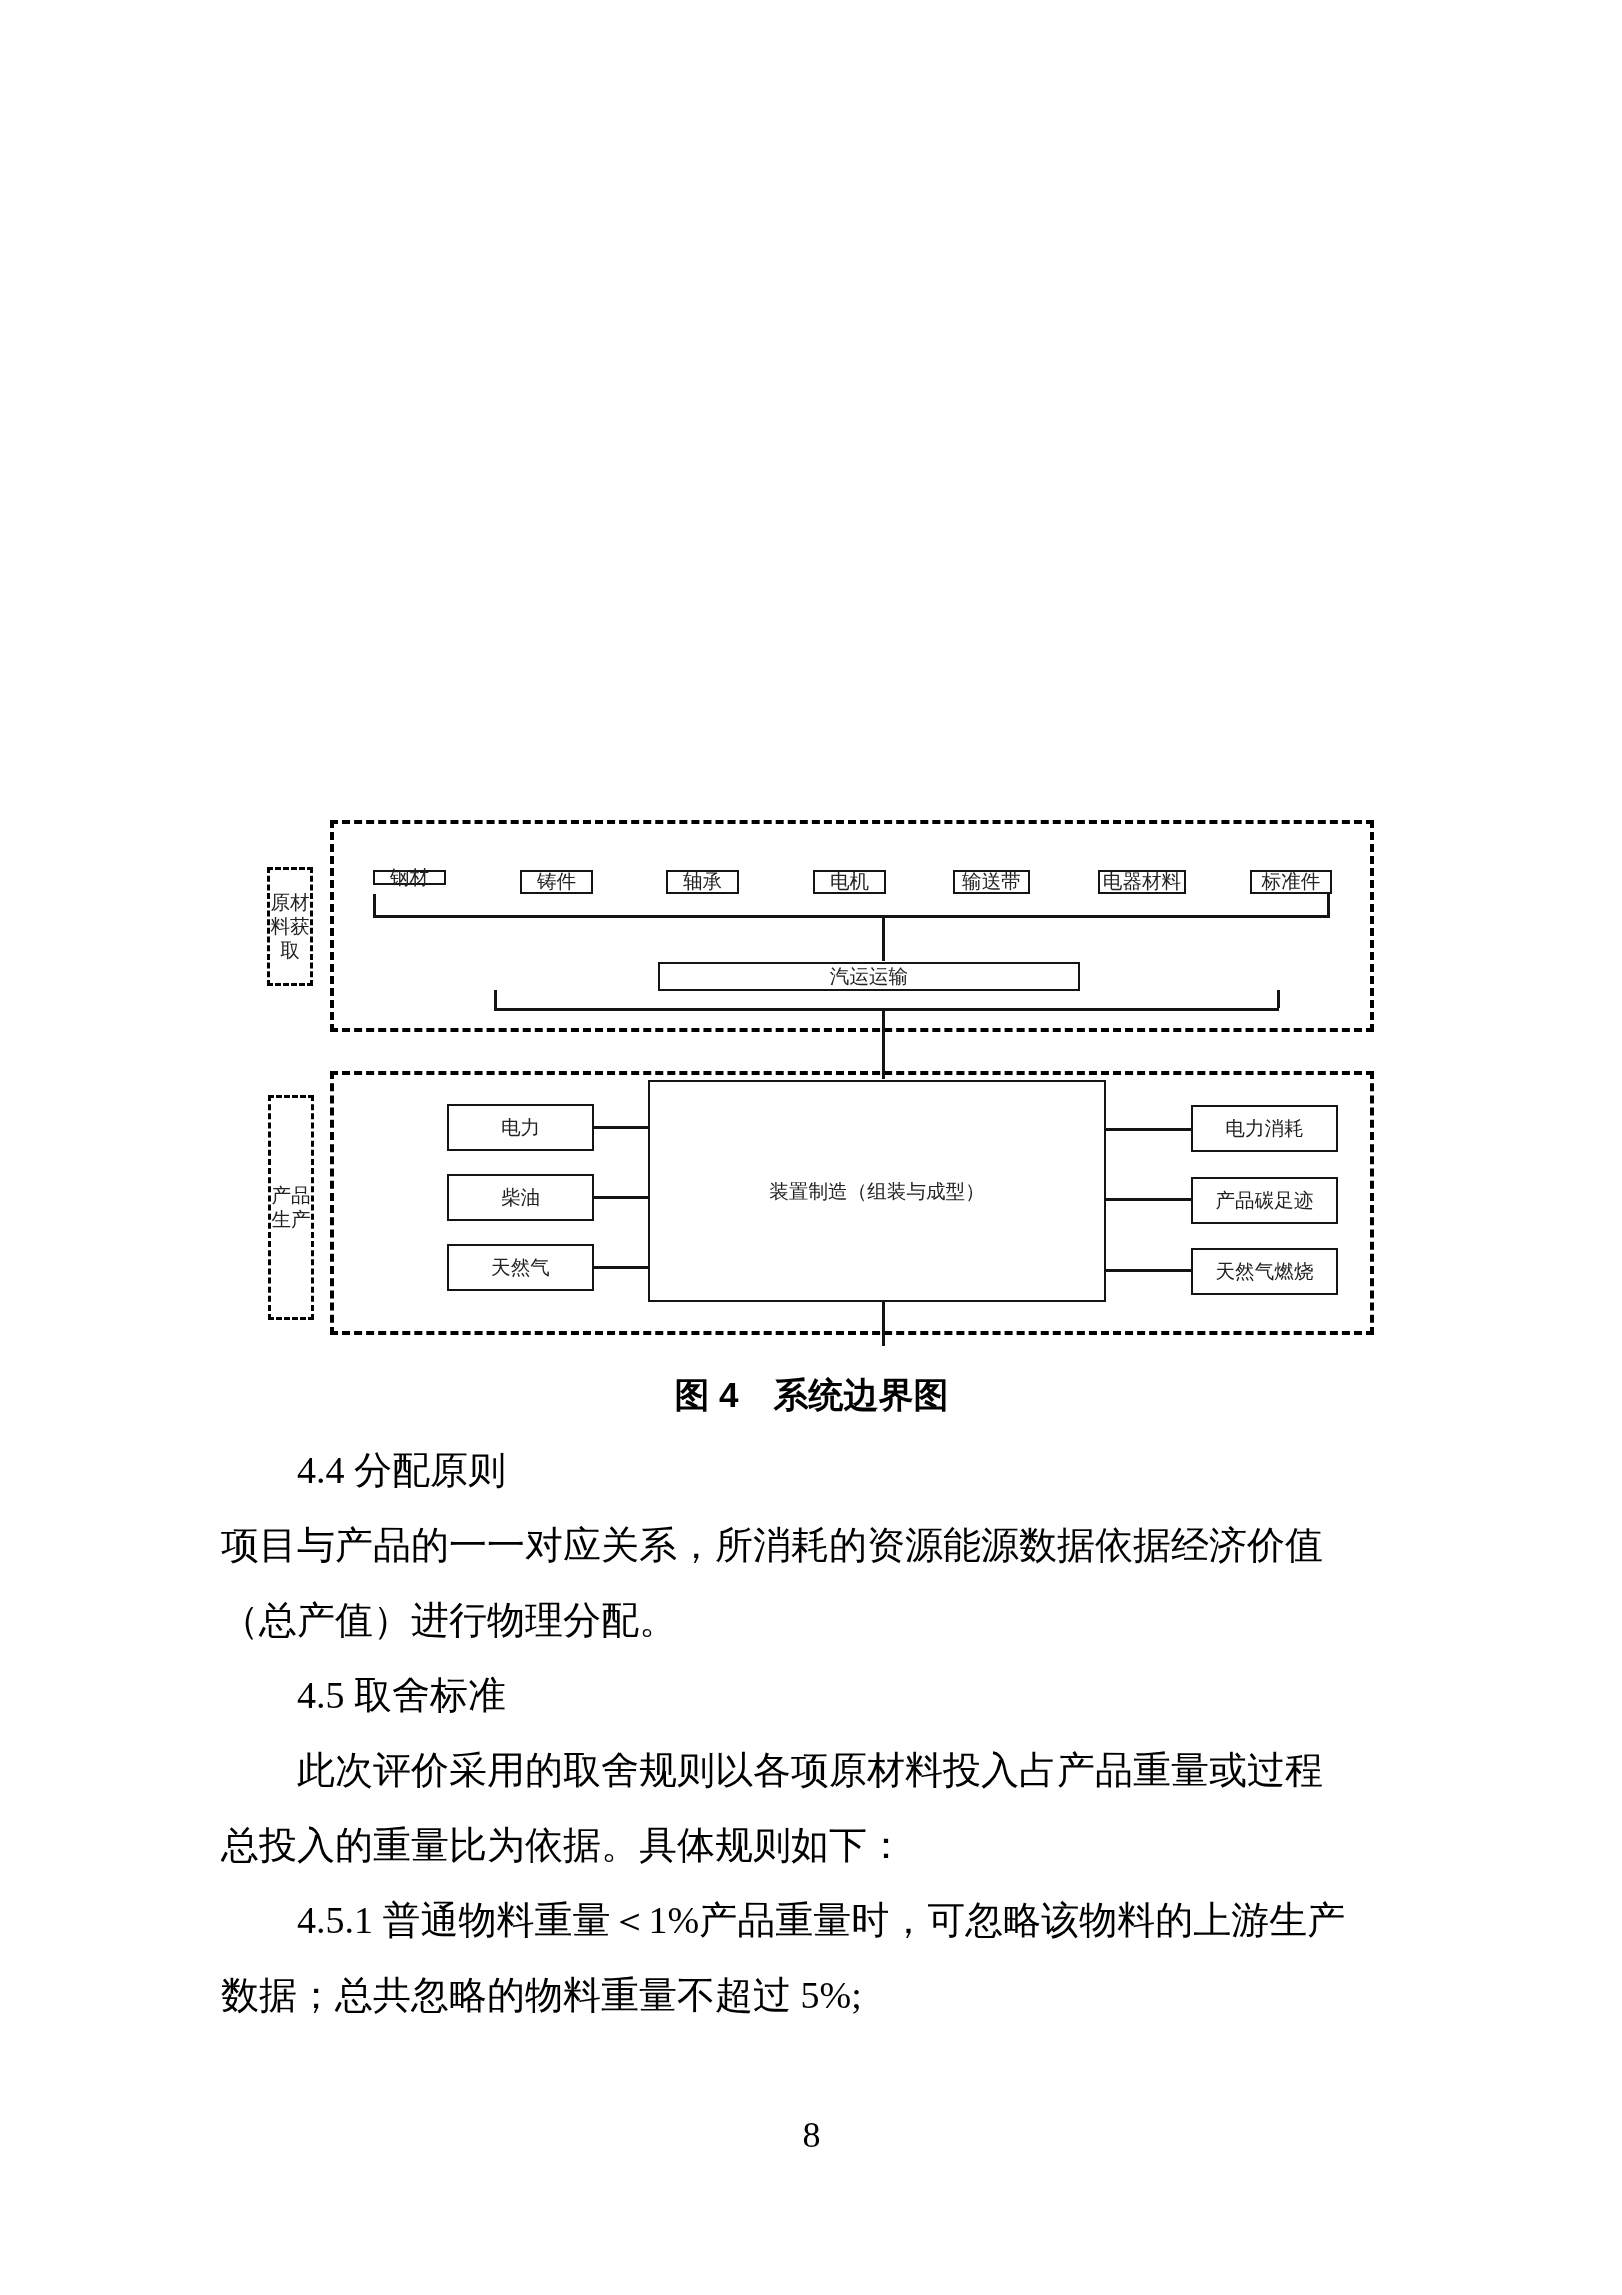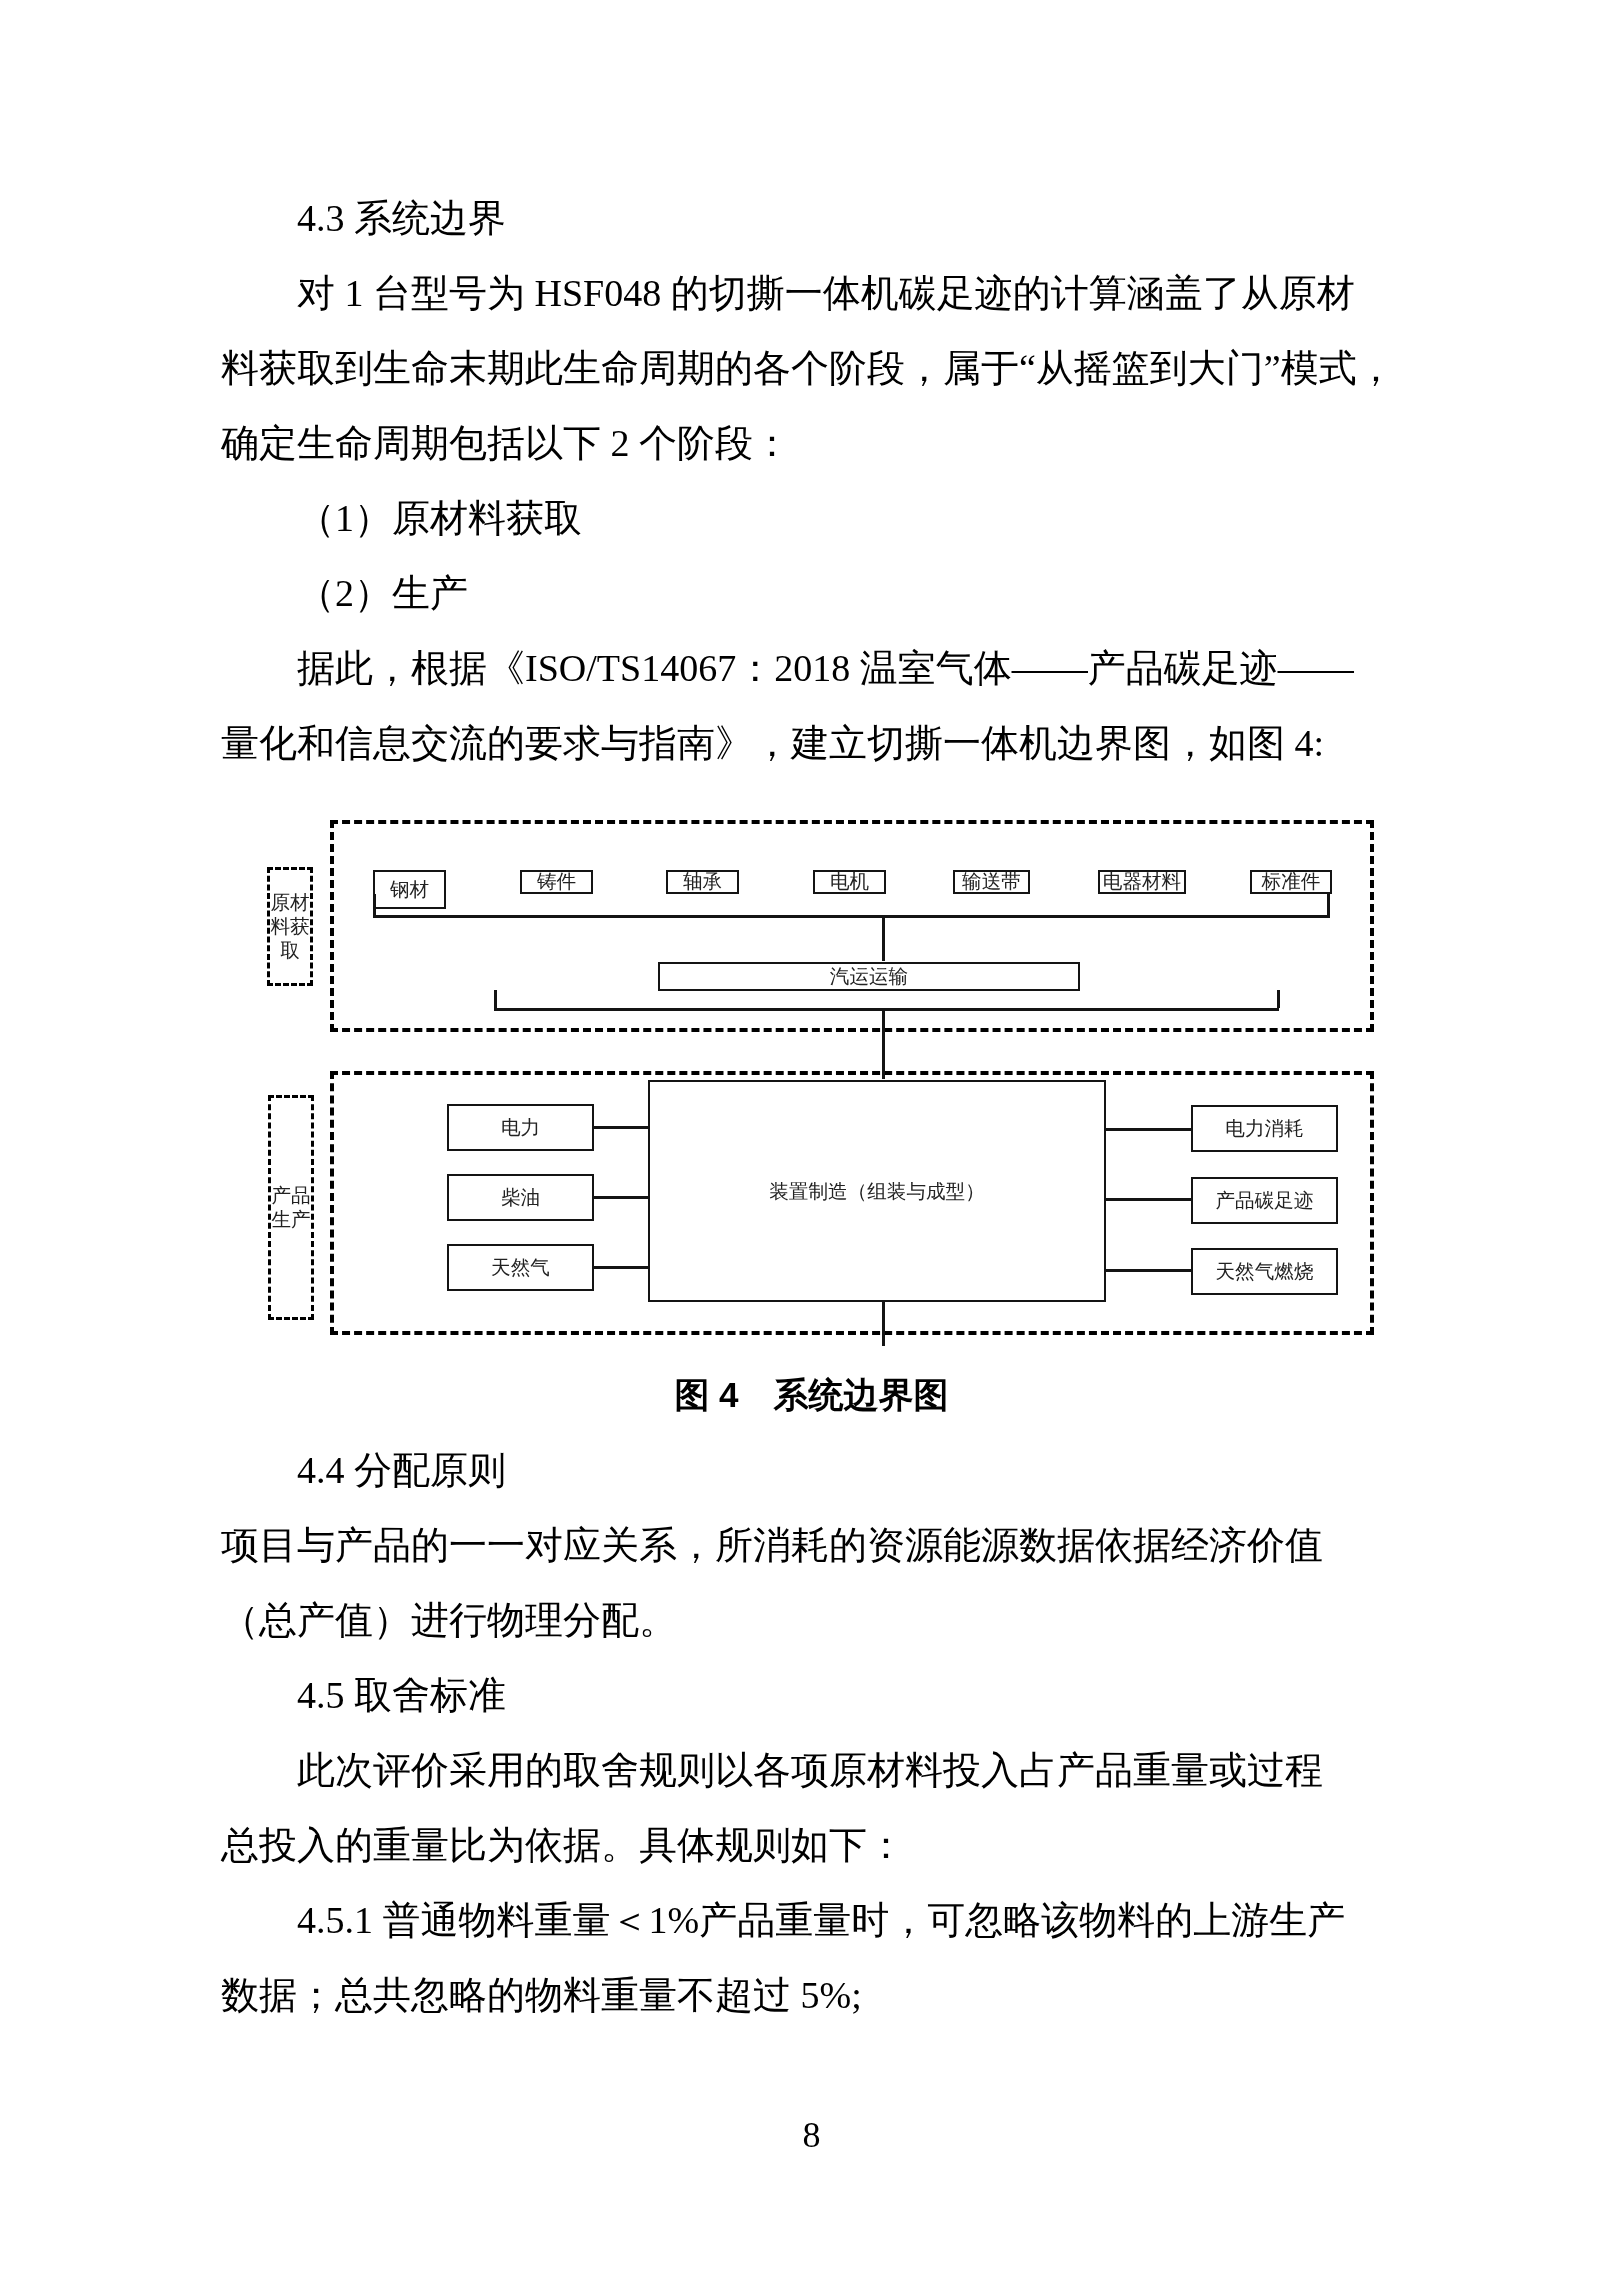"4.3 系统边界" div.tblock { html: <div> <p>4.3 系统边界</p> <p>对 1 台型号为 HSF048 的切撕一体机碳足迹的计算涵盖了从原材</p> <p>料获取到生命末期此生命周期的各个阶段，属于“从摇篮到大门”模式，</p> <p>确定生命周期包括以下 2 个阶段：</p> <p>（1）原材料获取</p> <p>（2）生产</p> <p>据此，根据《ISO/TS14067：2018 温室气体——产品碳足迹——</p> <p>量化和信息交流的要求与指南》，建立切撕一体机边界图，如图 4:</p> </div> -> none }
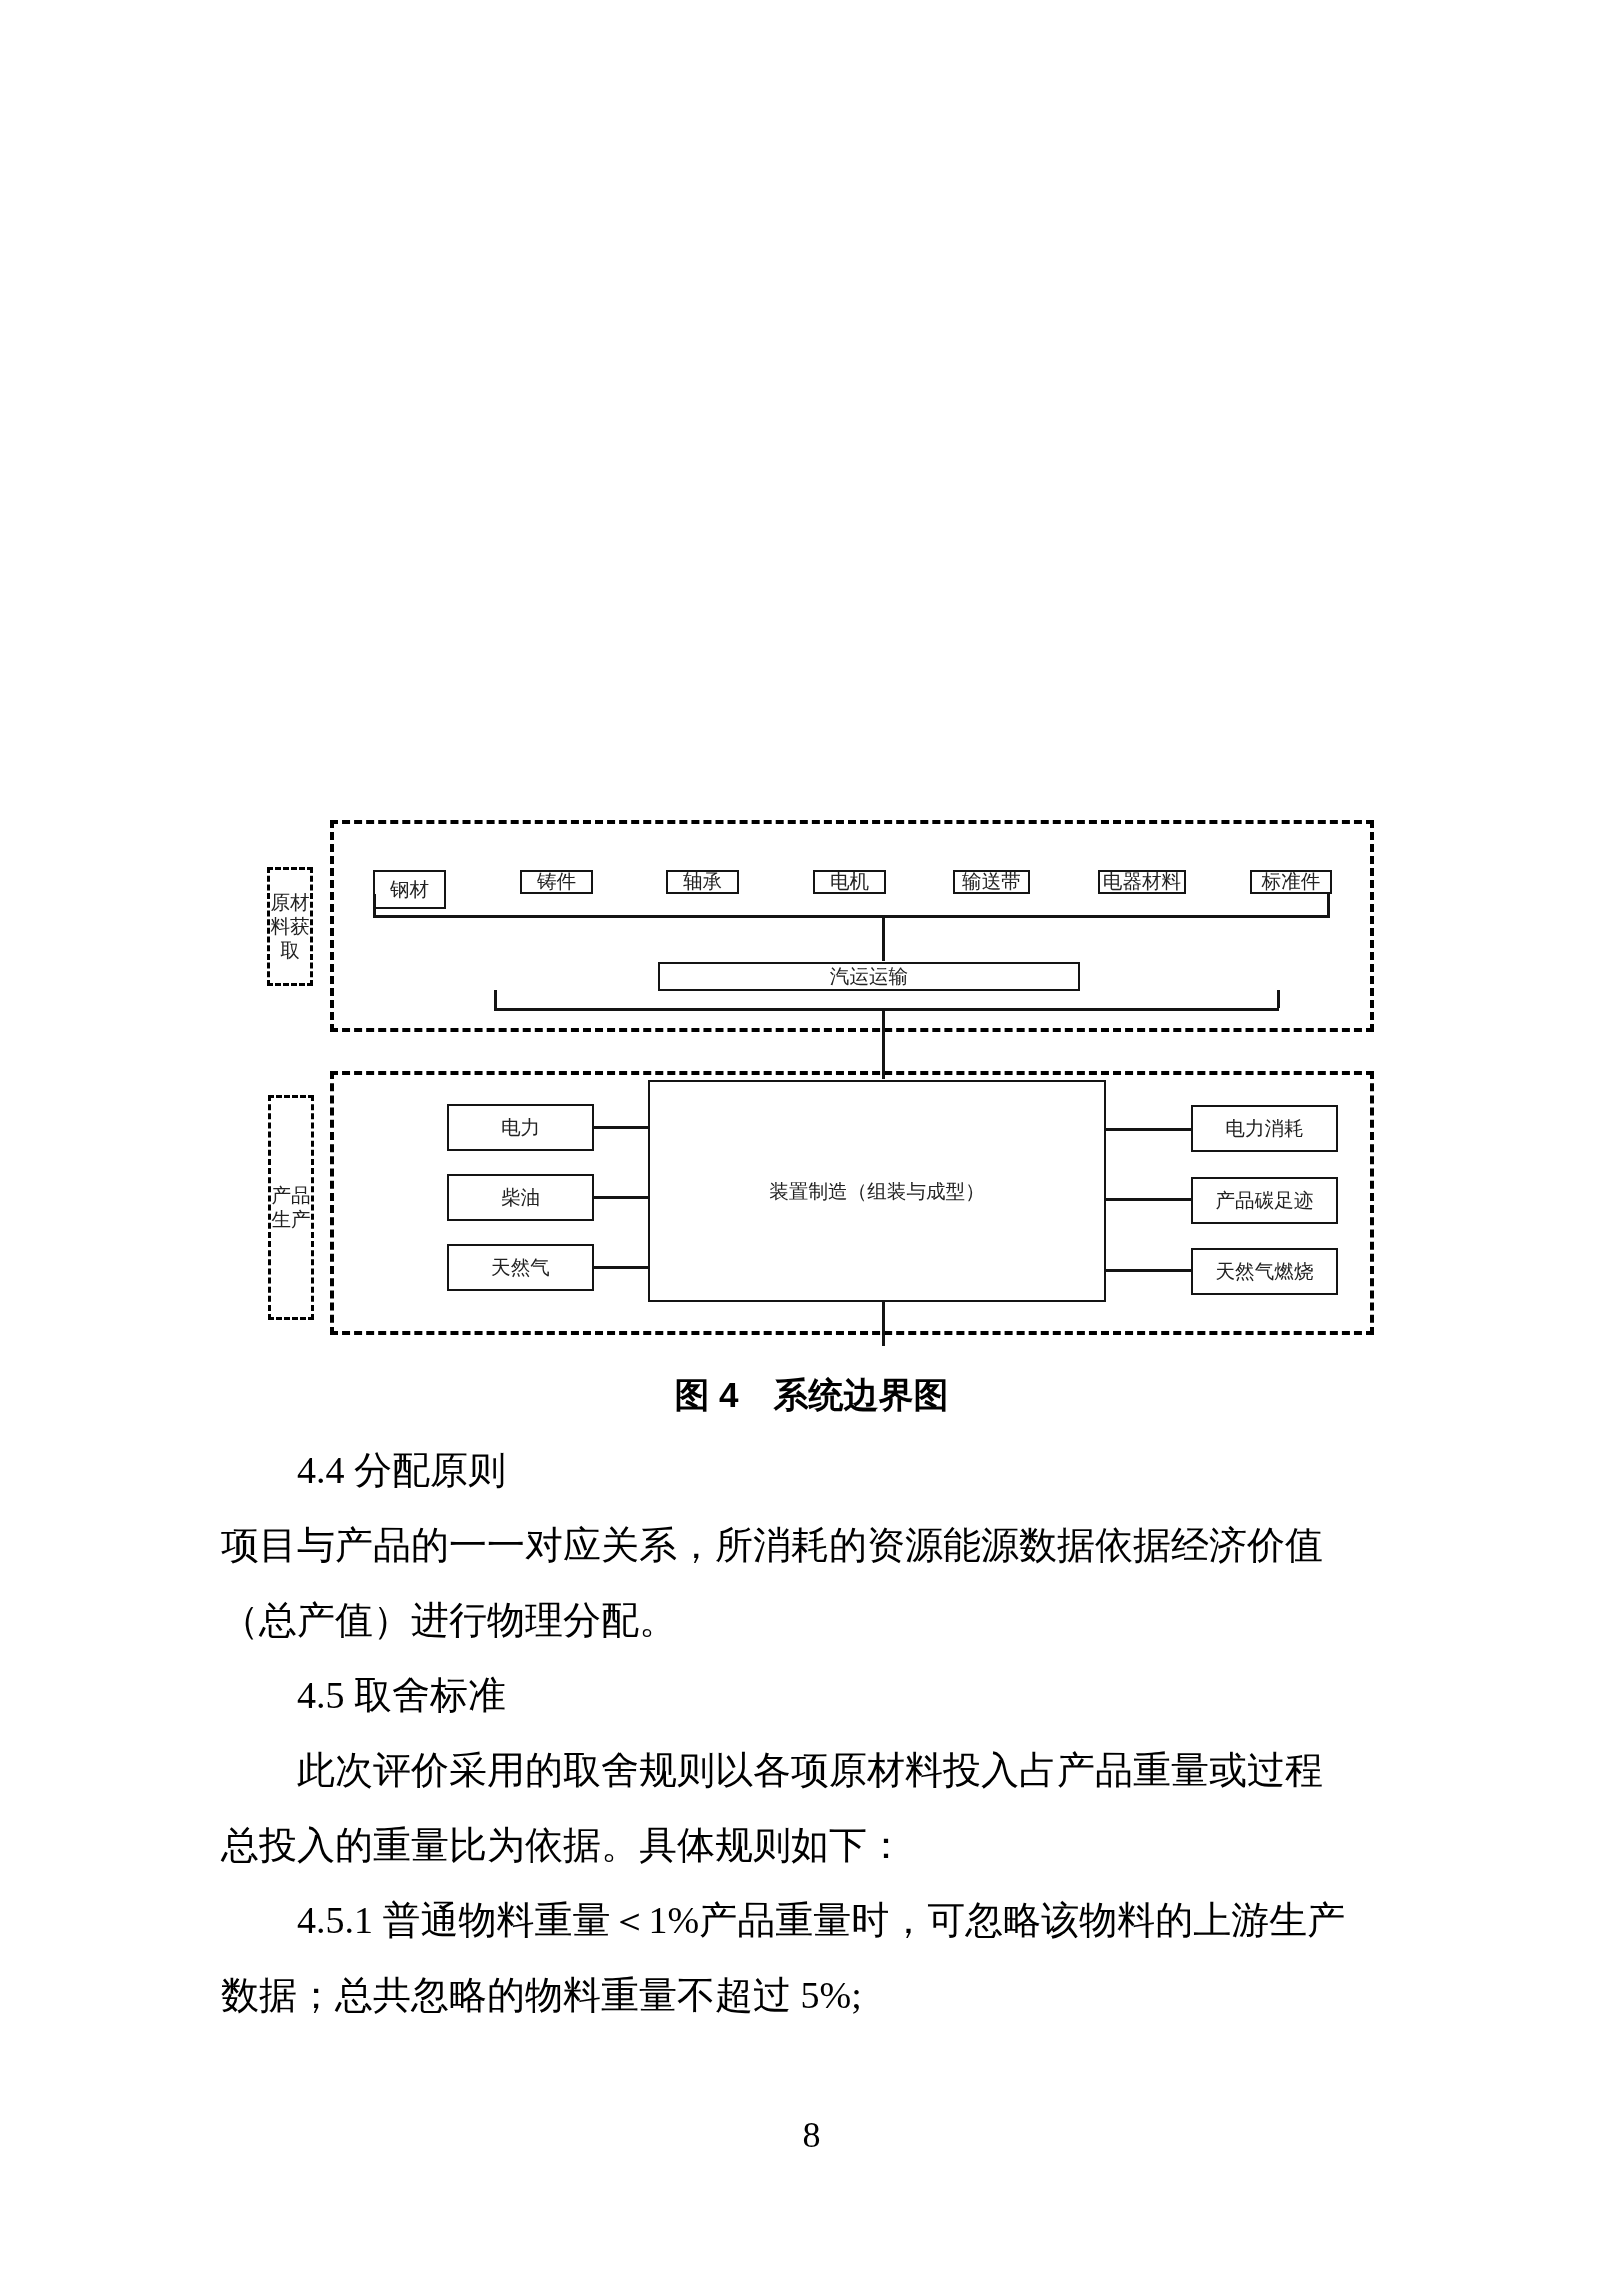"钢材" div.bx { height: 39px -> 15px }
